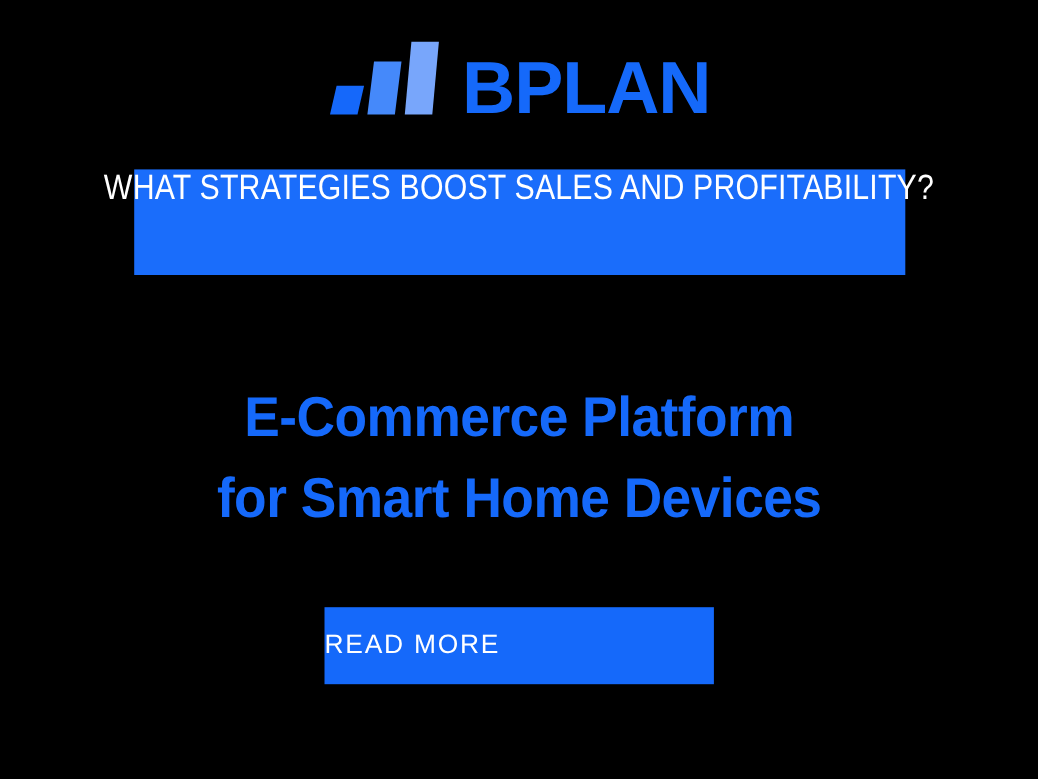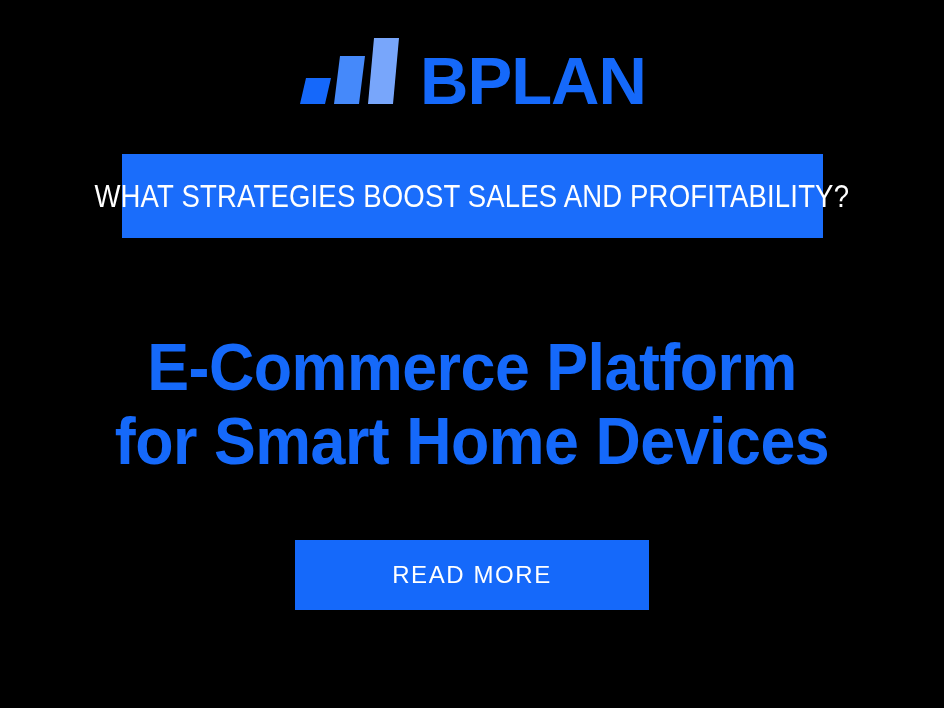"WHAT STRATEGIES BOOST SALES AND" .banner { align-items: center -> flex-start; height: 84px -> 96px }
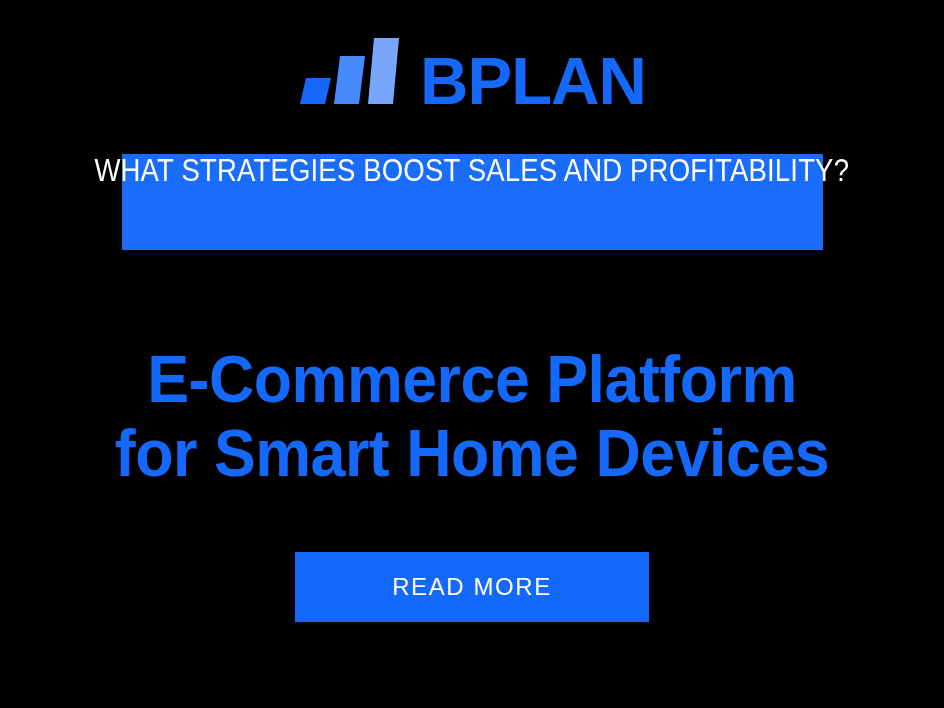"E-Commerce Platform" .headline { font-size: 66px -> 51px }
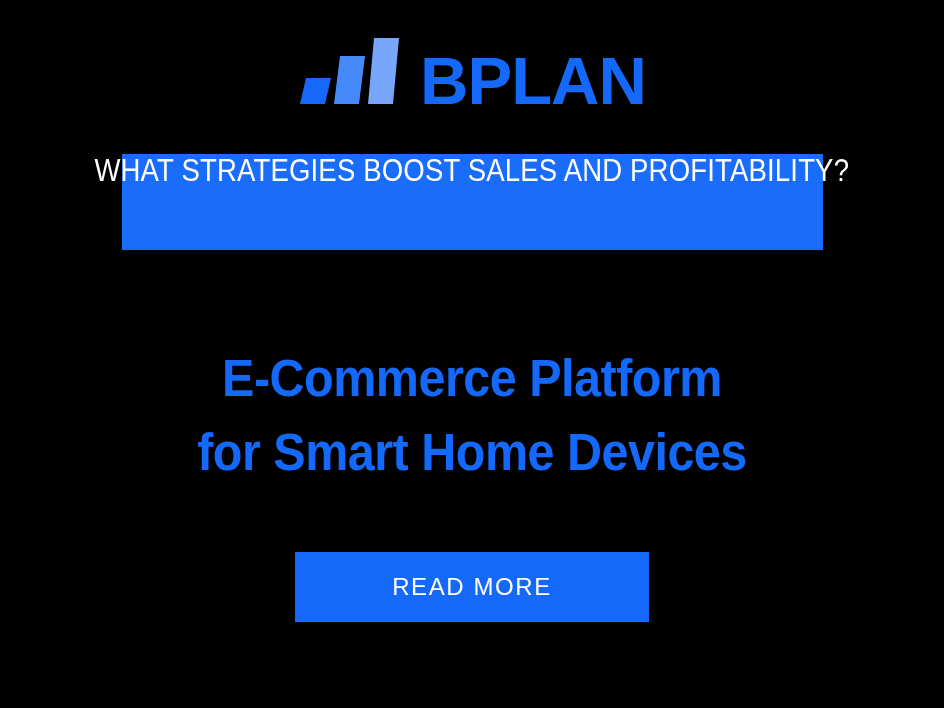"READ MORE" .cta-button { justify-content: center -> flex-start }
